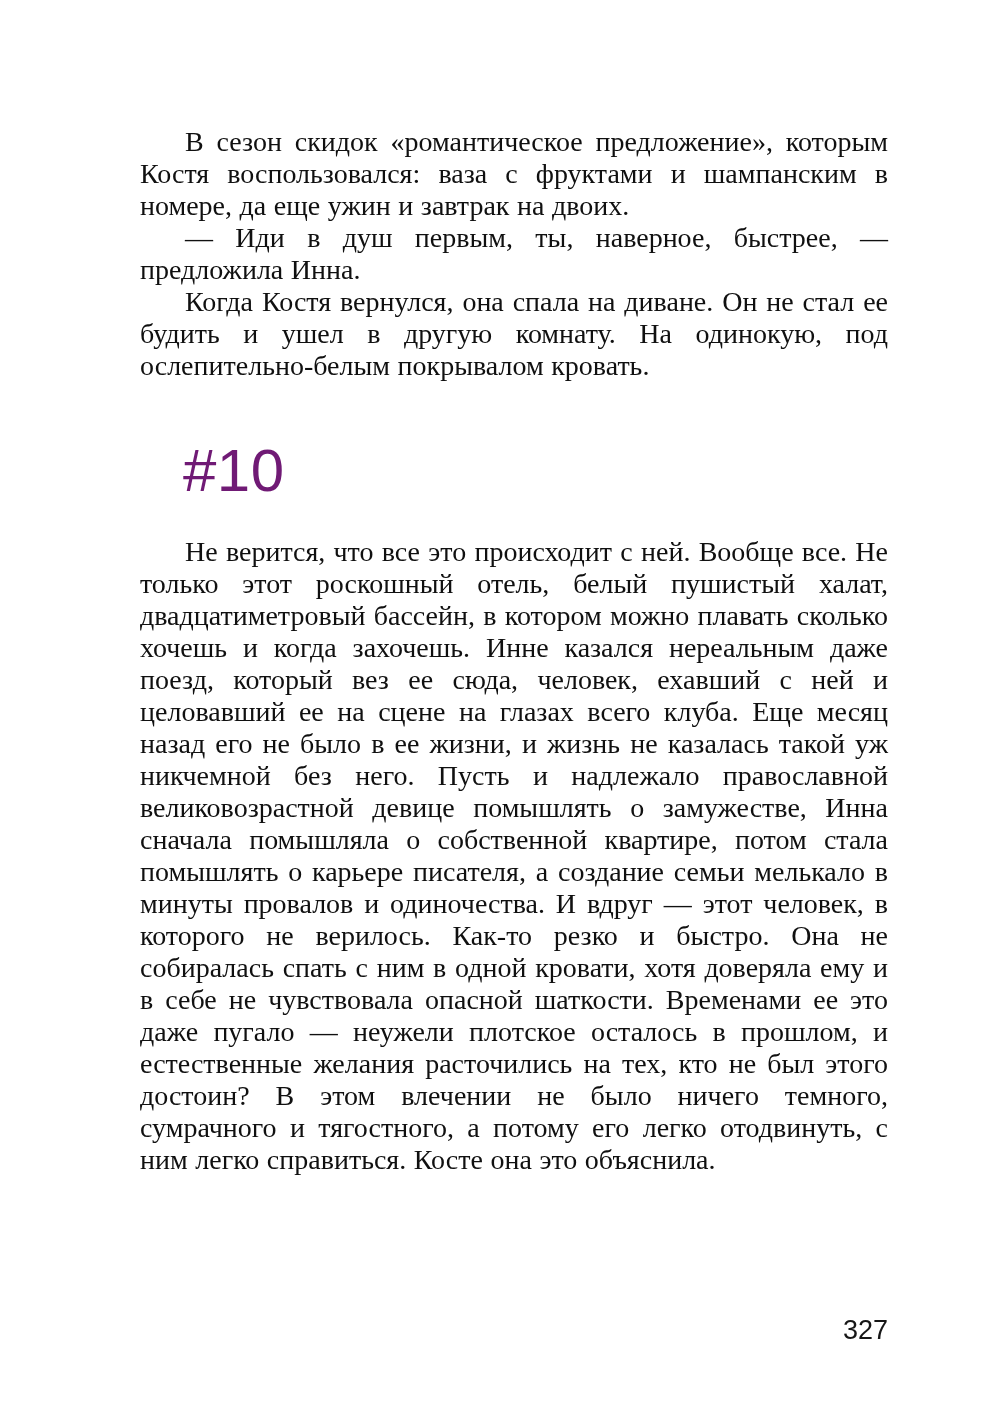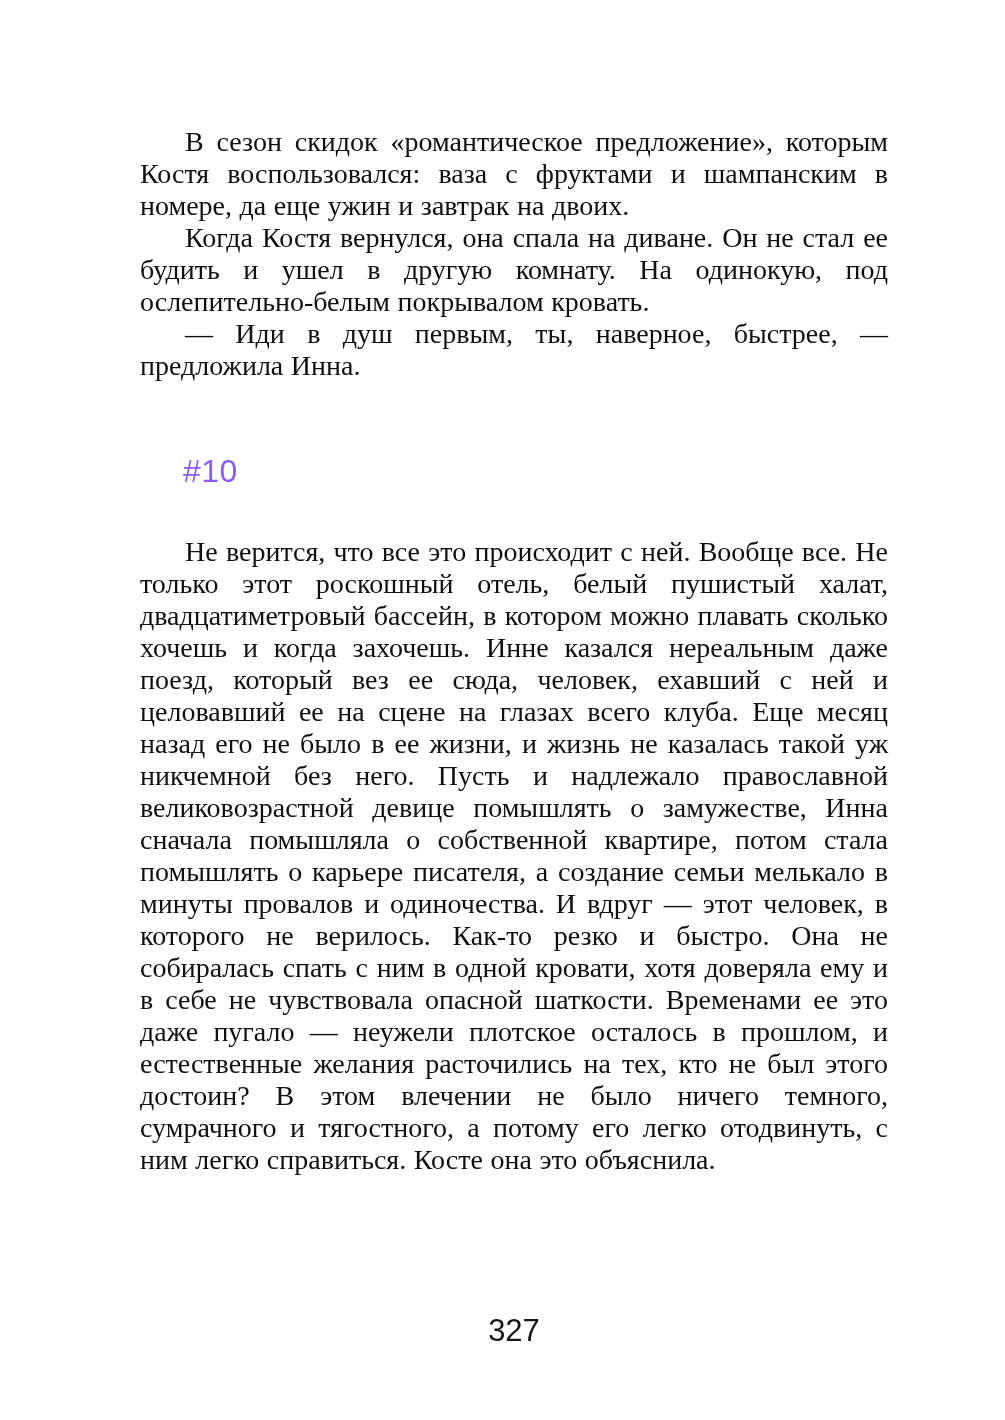"Когда Костя вернулся, она спала" p { order: before "— Иди в душ первым," -> after "— Иди в душ первым," }
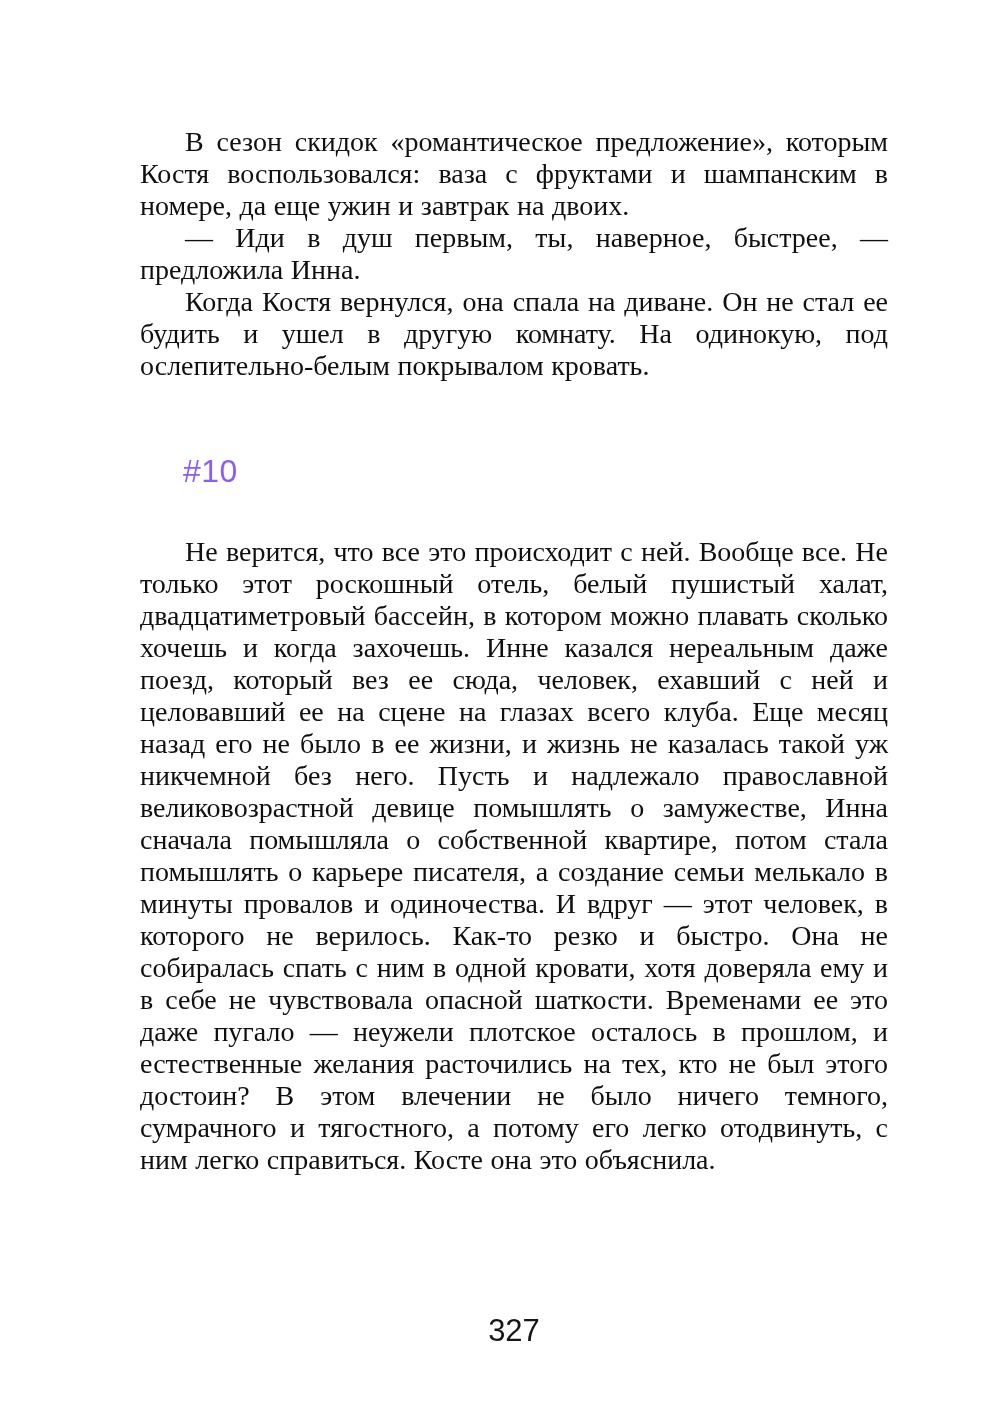"#10" .chapter-heading { color: #8b5cf6 -> #701a75; font-size: 32px -> 60px }
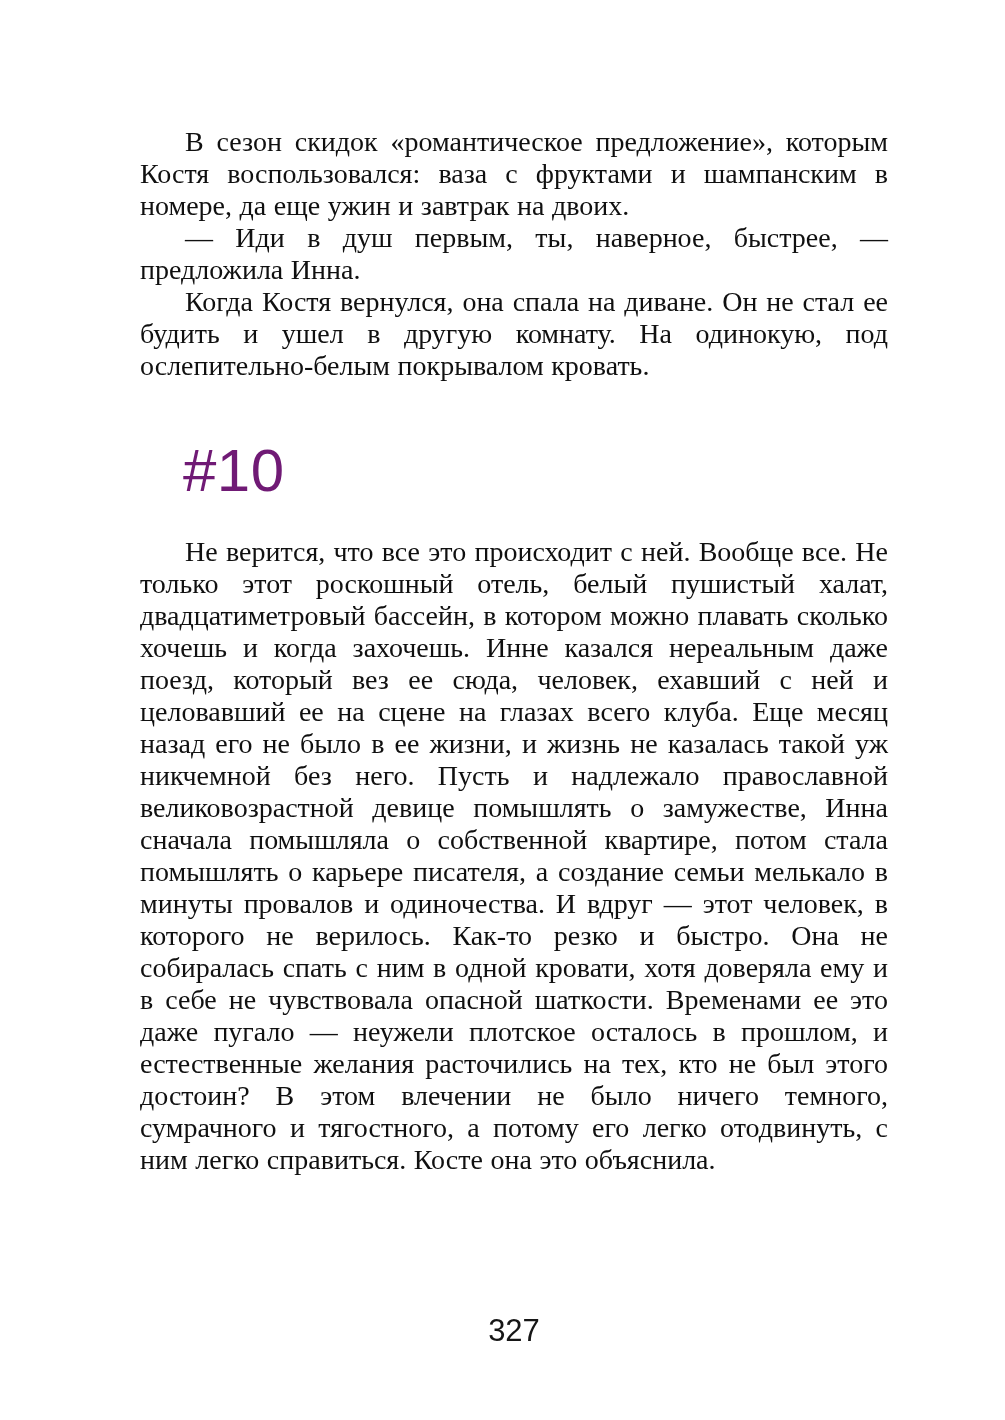"327" .page-number { font-size: 31px -> 27px; text-align: center -> right }
